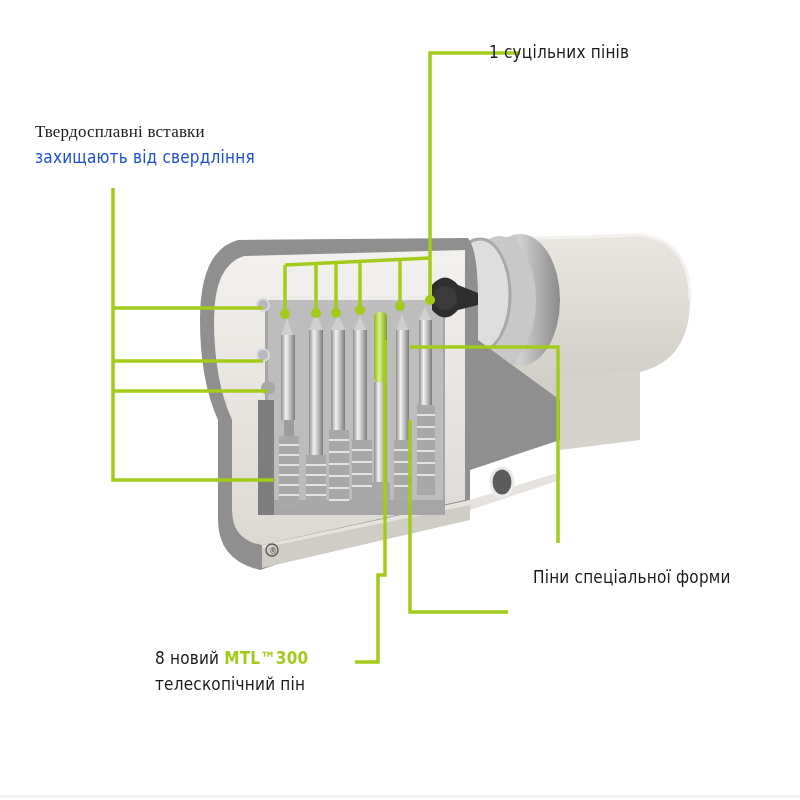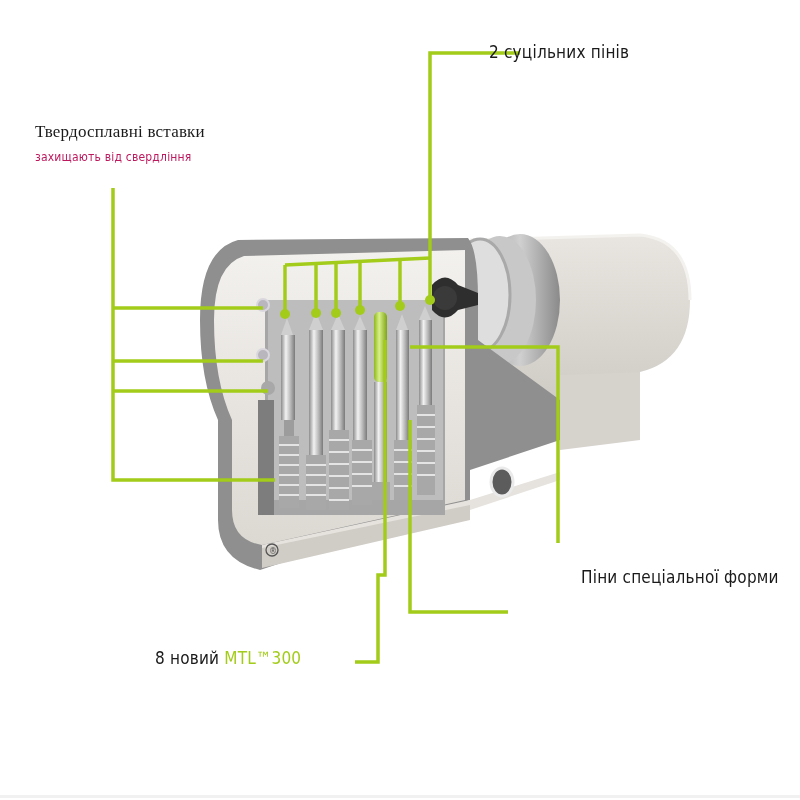"2 суцільних пінів" div.label { text: 2 -> 1 }
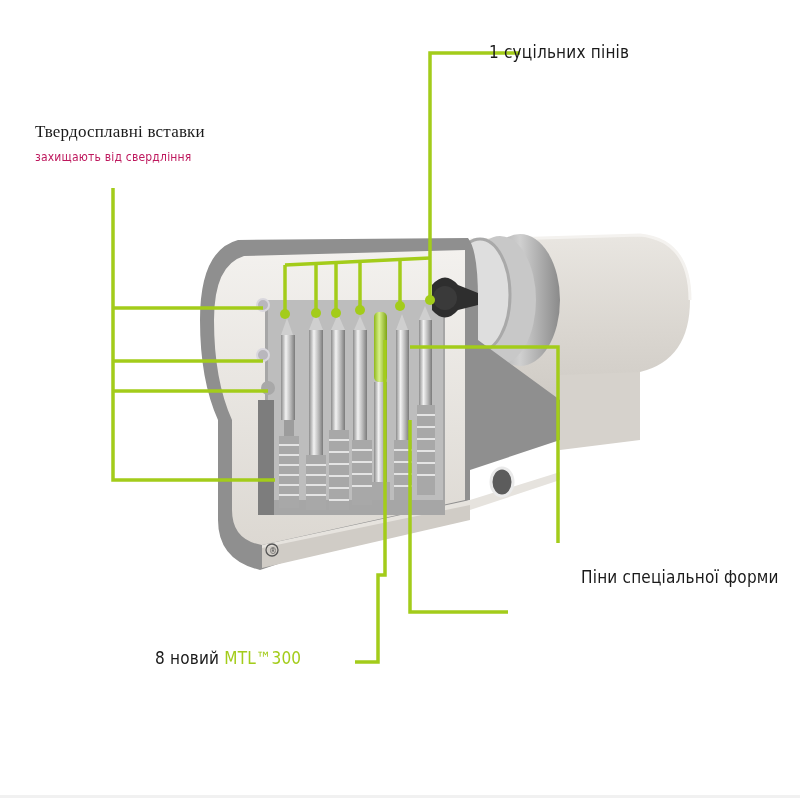"захищають від свердління" .sub { color: #be185d -> #1d4ed8; font-size: 12px -> 17px }
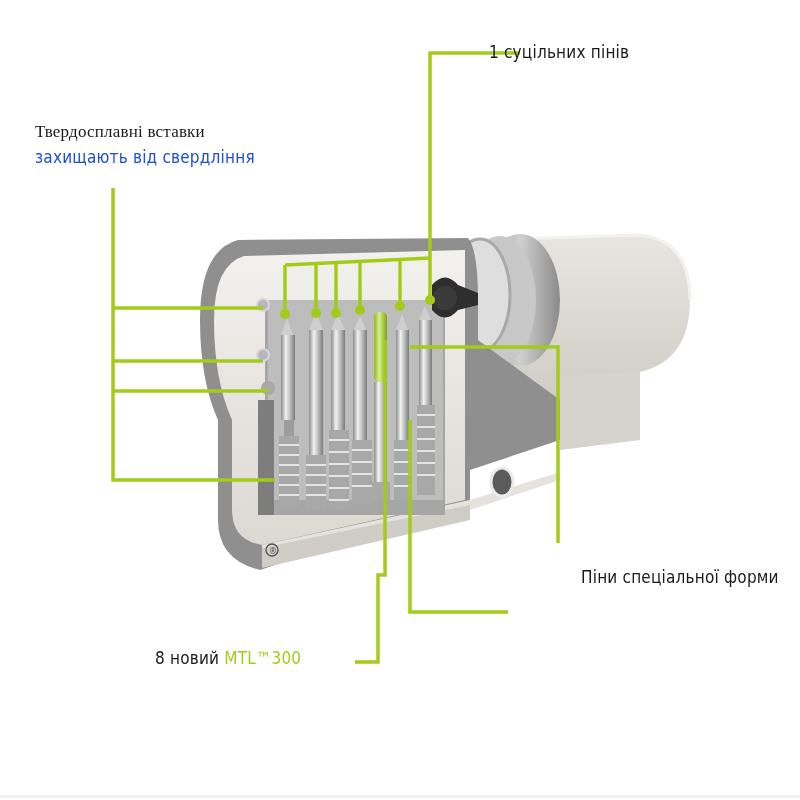"Піни спеціальної форми" div.label { margin-left: 48px -> none }
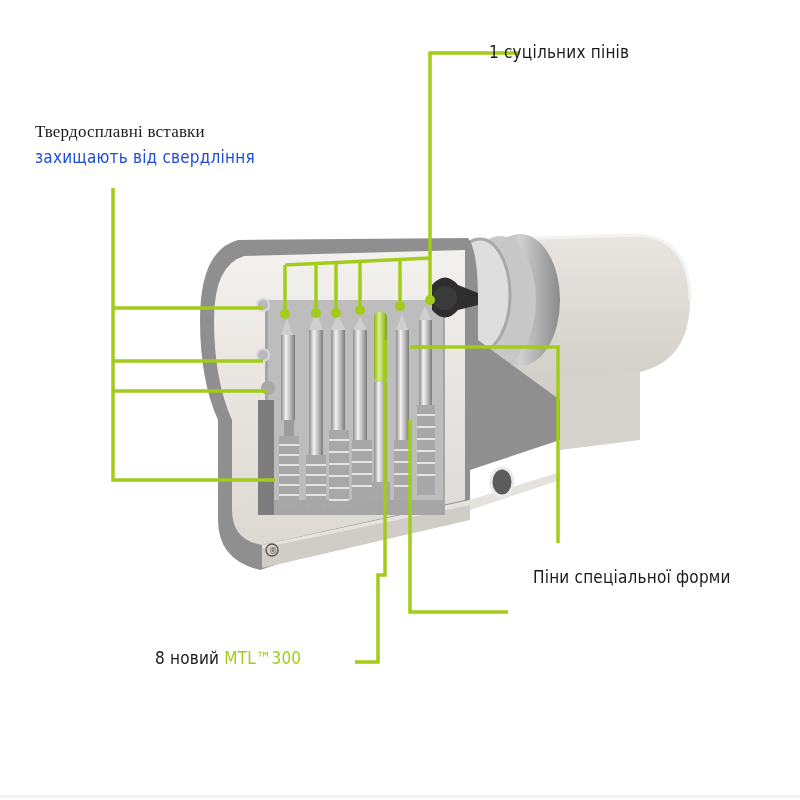"MTL™300" .accent { font-weight: normal -> bold }
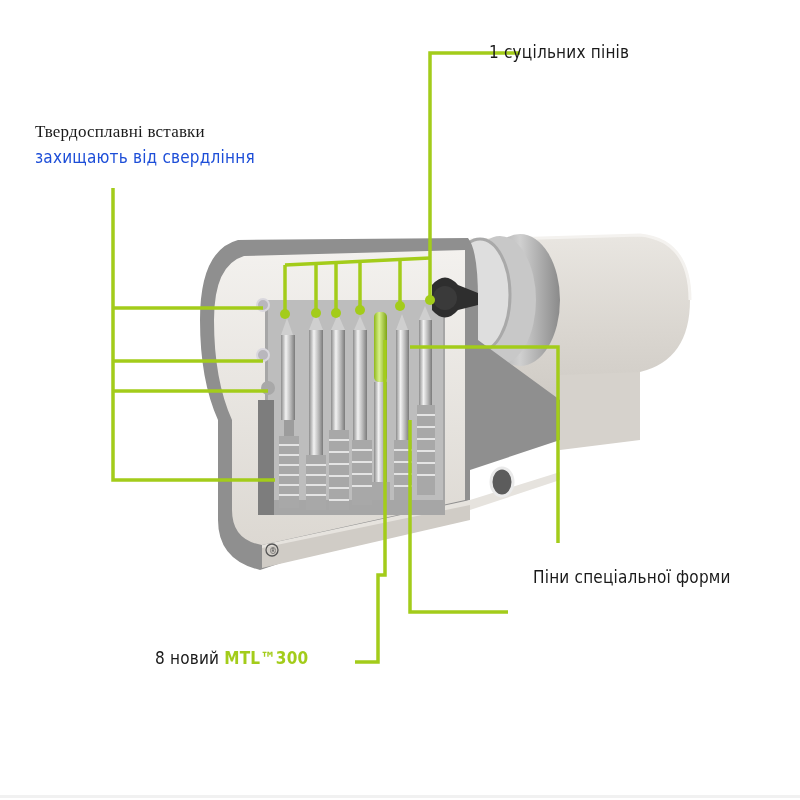"телескопічний пін" div.label { html: none -> <div>телескопічний пін</div> }
